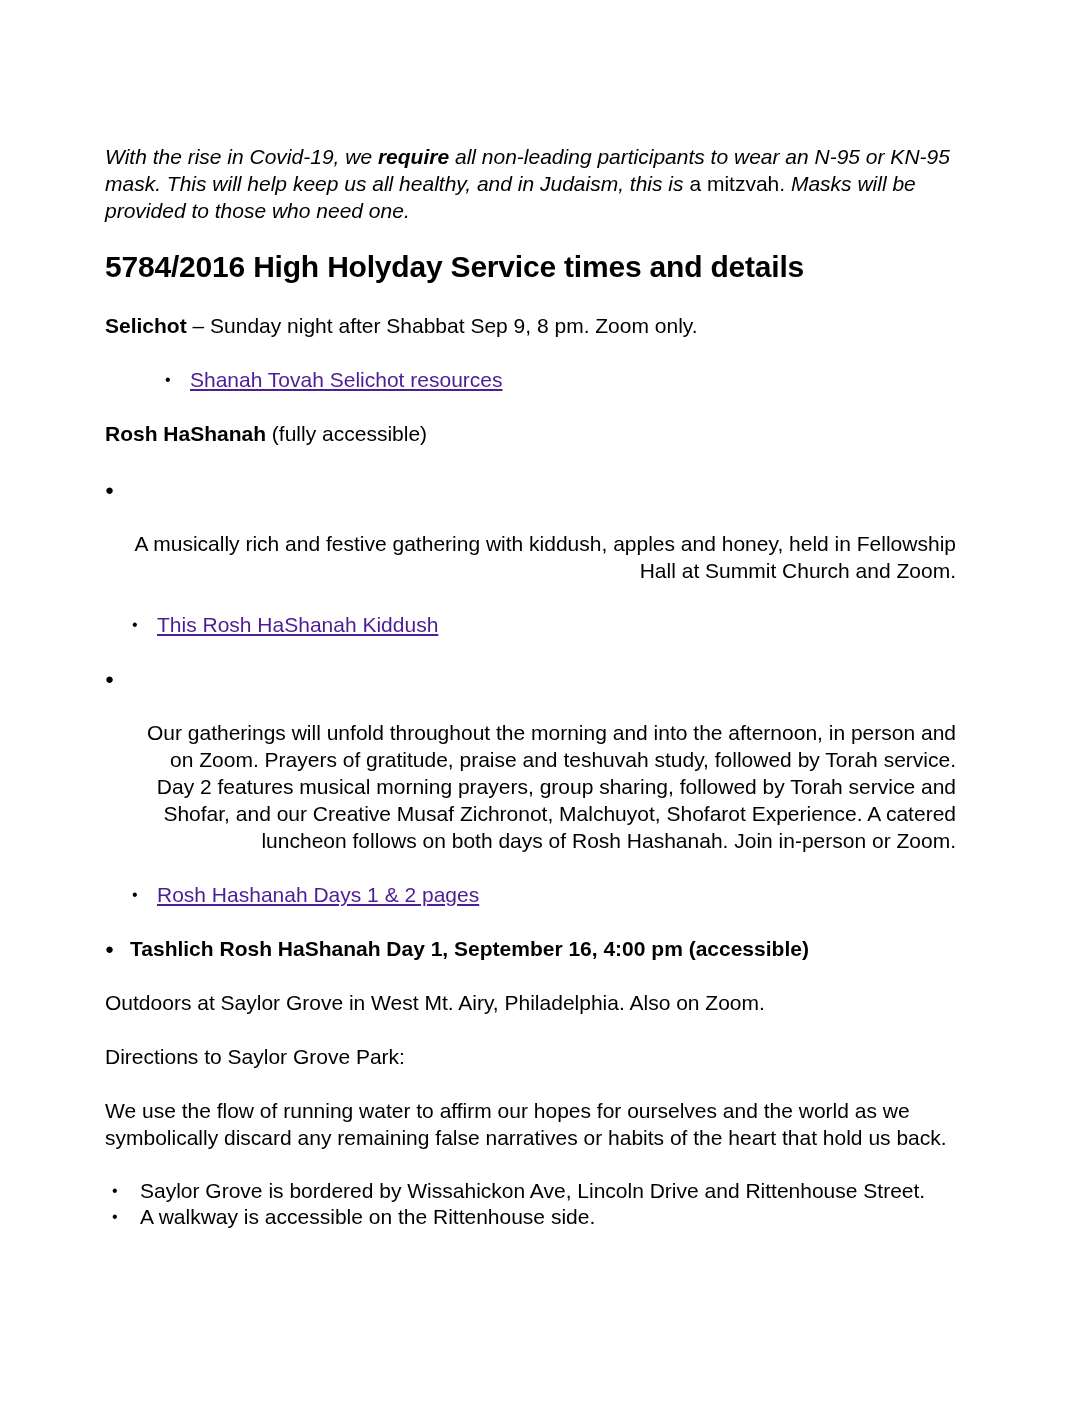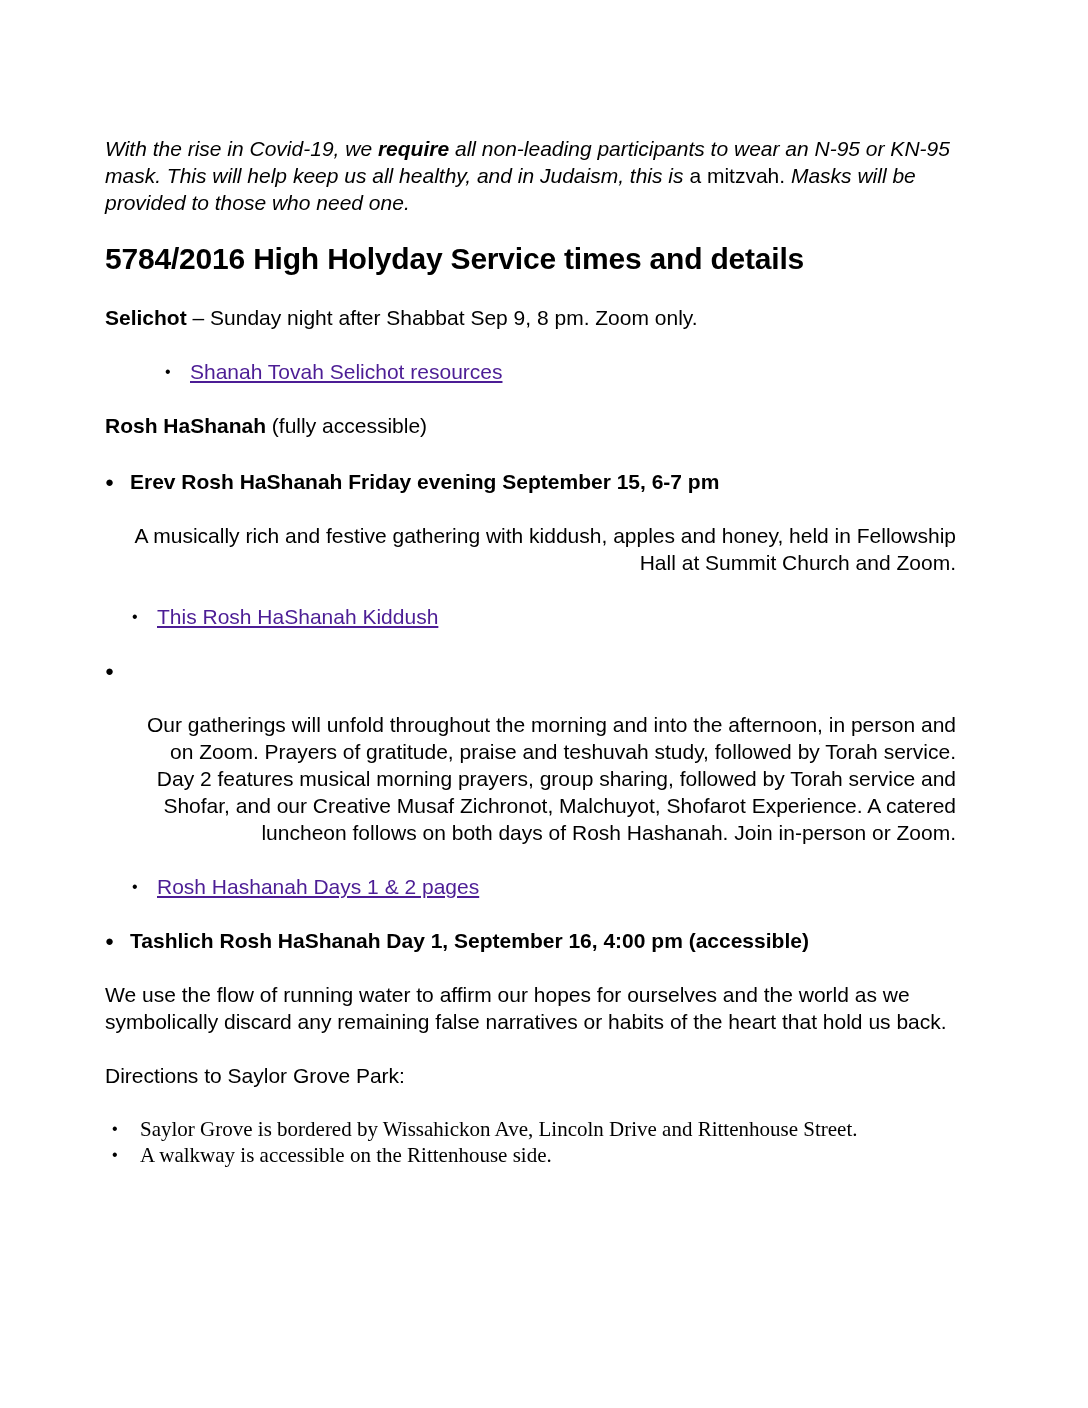"With the rise in Covid-19," p { margin: 4px 0 27px 0 -> 12px 0 27px 0 }
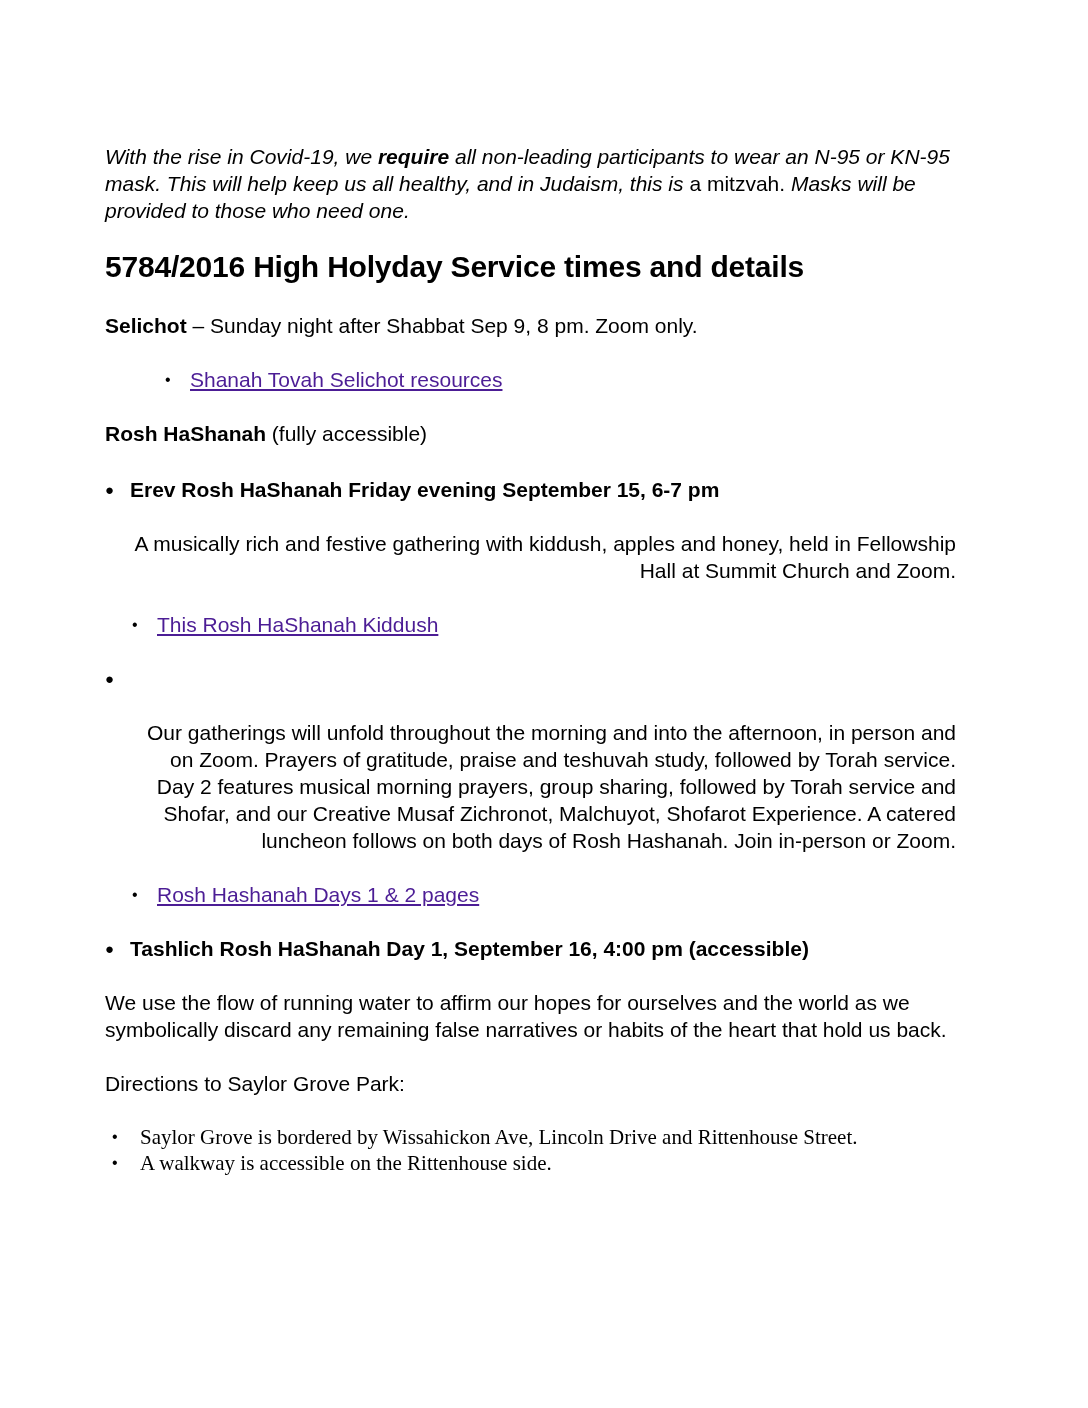"Erev Rosh HaShanah Friday evening" span.item-text { html: <span>Erev Rosh HaShanah Friday evening September 15, 6-7 pm</span> -> none }
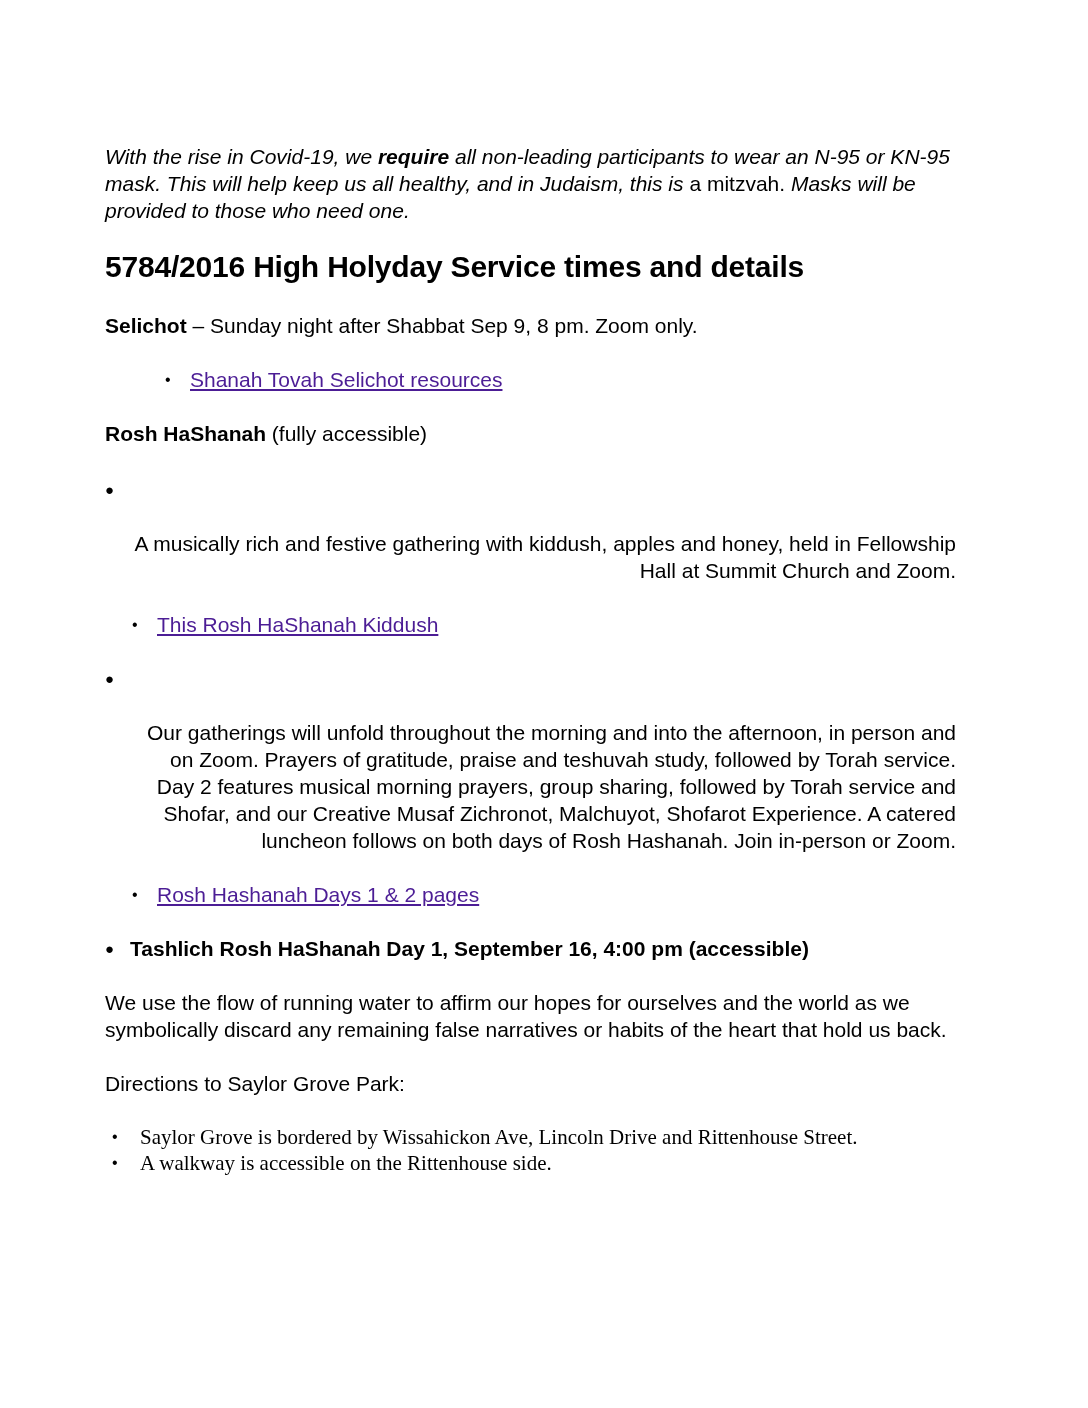"Outdoors at Saylor Grove in" p.w-main { html: none -> <p>Outdoors at Saylor Grove in West Mt. Airy, Philadelphia. Also on Zoom.</p> }
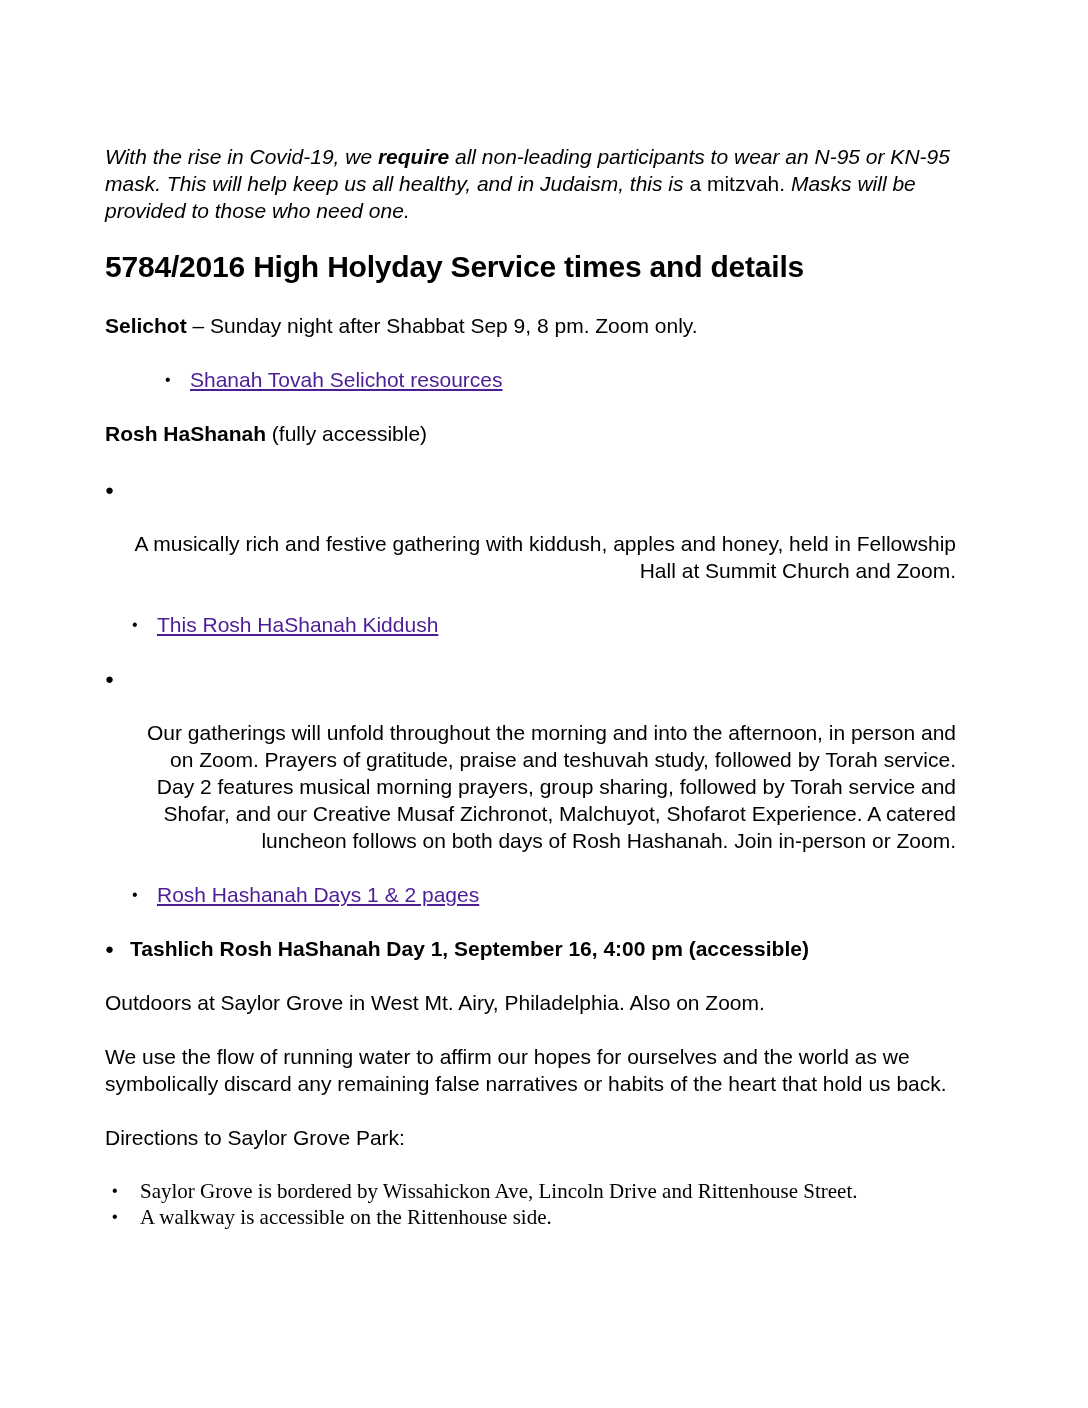"We use the flow of" p.w-main { order: before "Directions to Saylor Grove Park:" -> after "Directions to Saylor Grove Park:" }
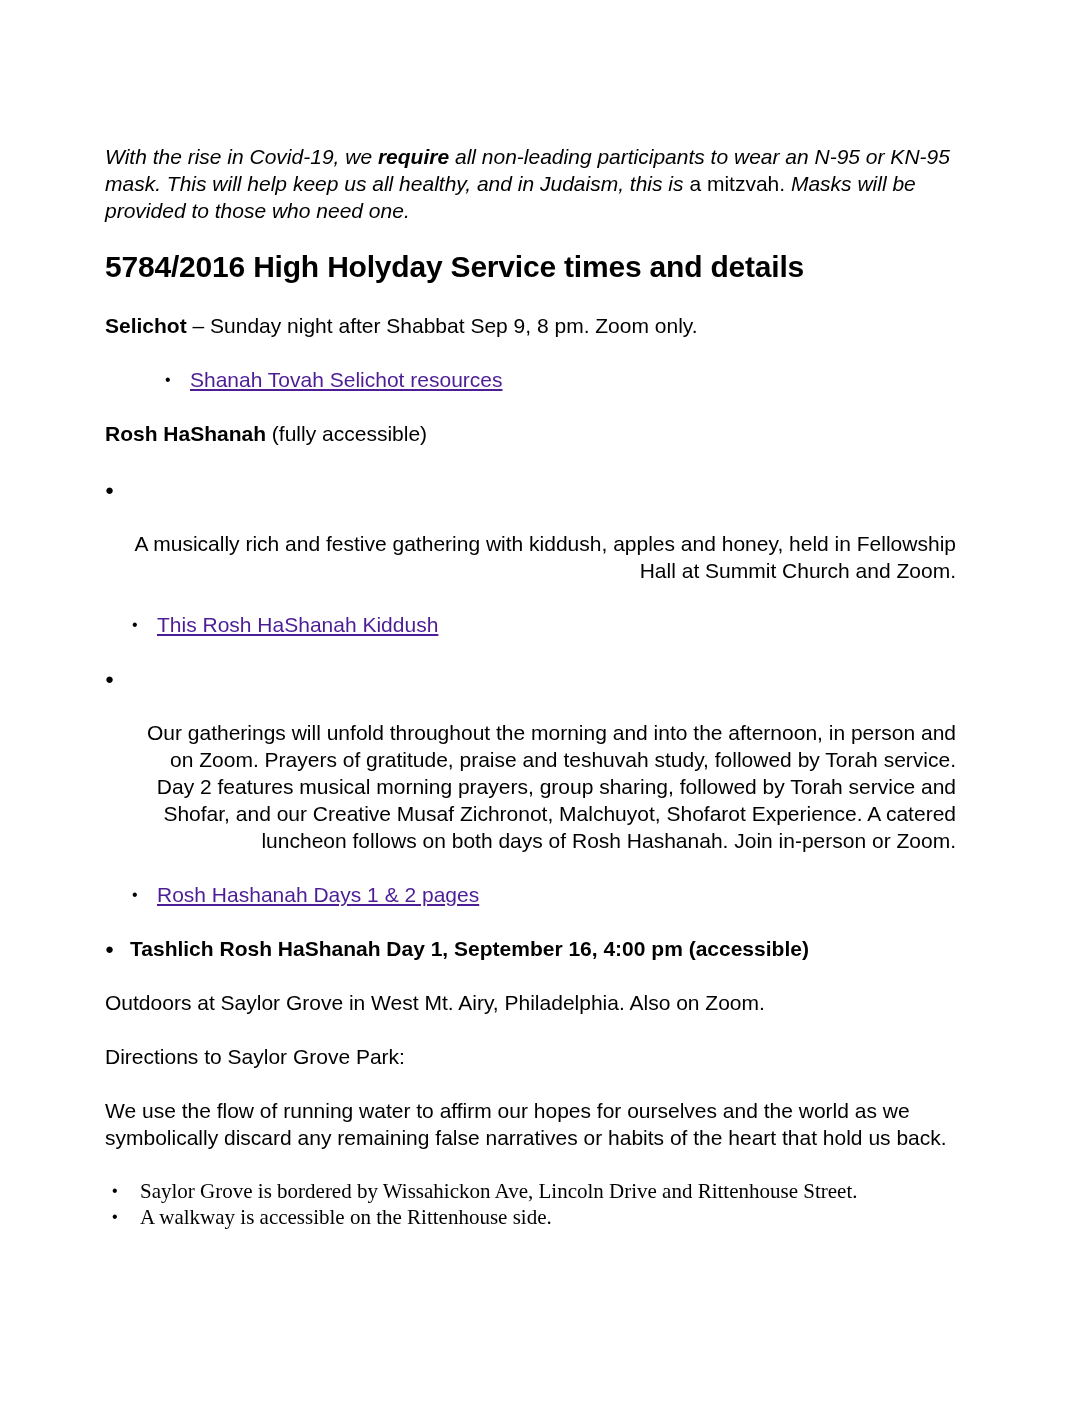"Saylor Grove is bordered by" .dir-item .item-text { font-family: Liberation Serif, serif -> none }
